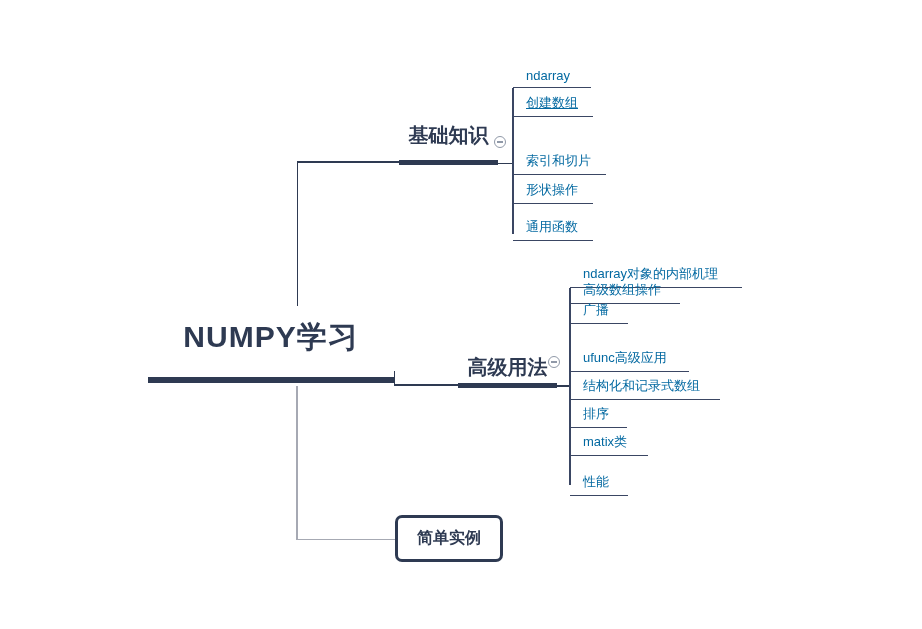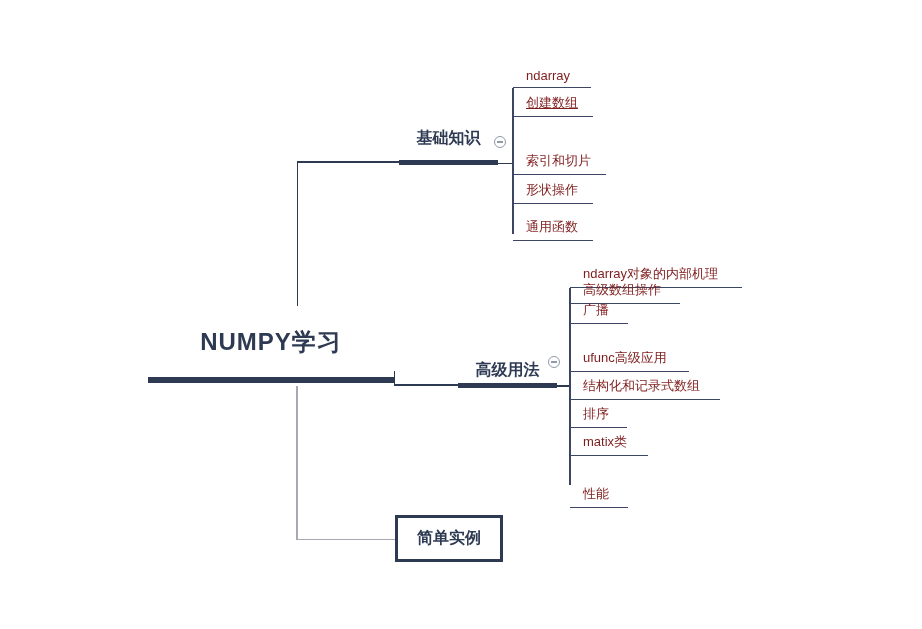"ndarray" .topic { color: #7f1d1d -> #0369a1 }
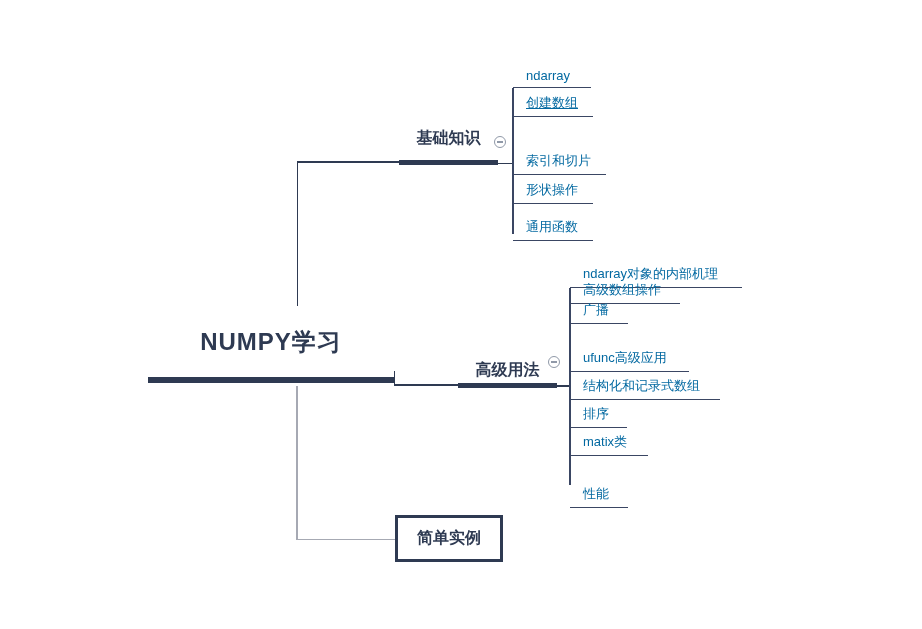"基础知识" .unode.branch { font-size: 16px -> 20px }
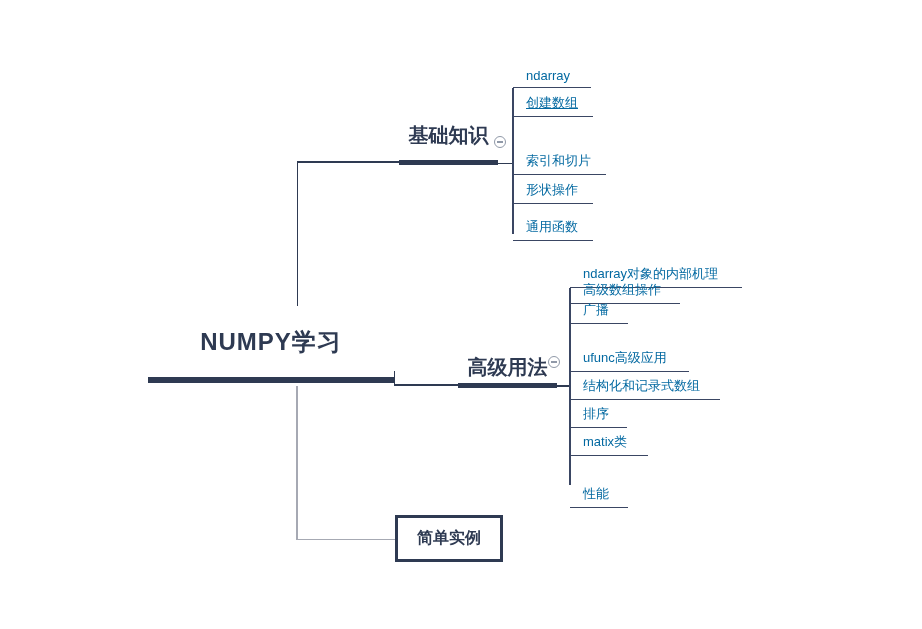"NUMPY学习" .unode.root { font-size: 24px -> 30px }
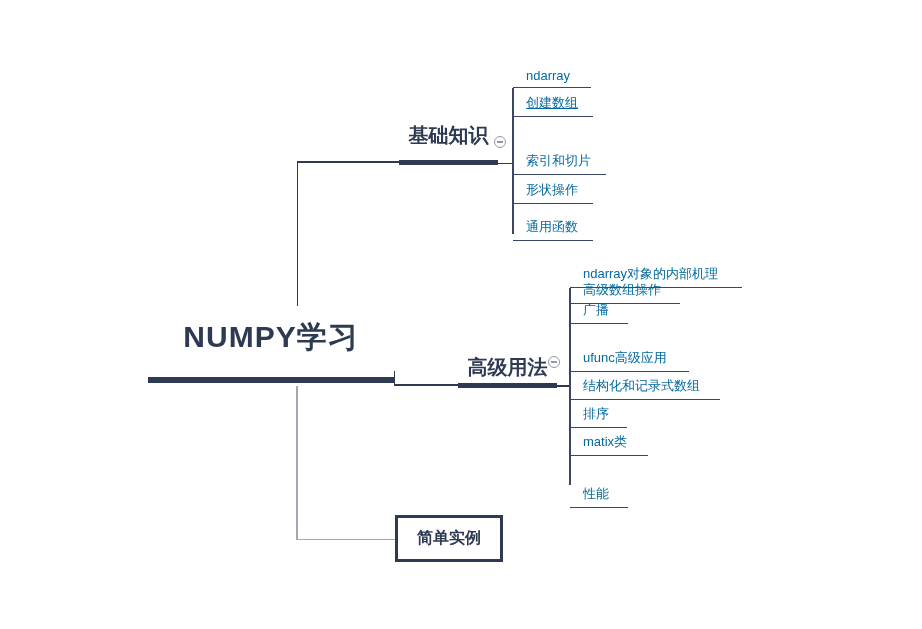"性能" div.topic { top: 480px -> 468px }
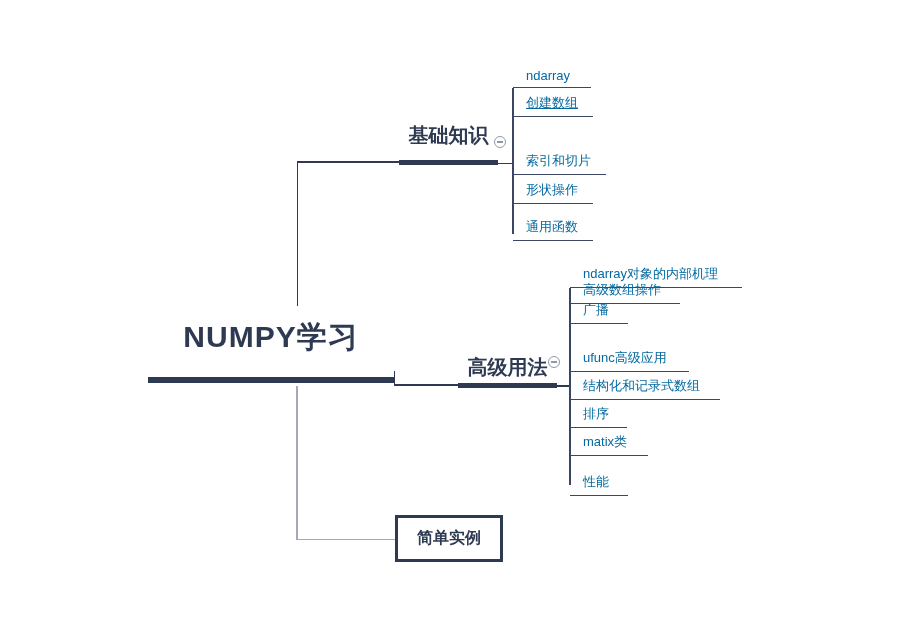"简单实例" div.boxnode { border-radius: none -> 7px }
